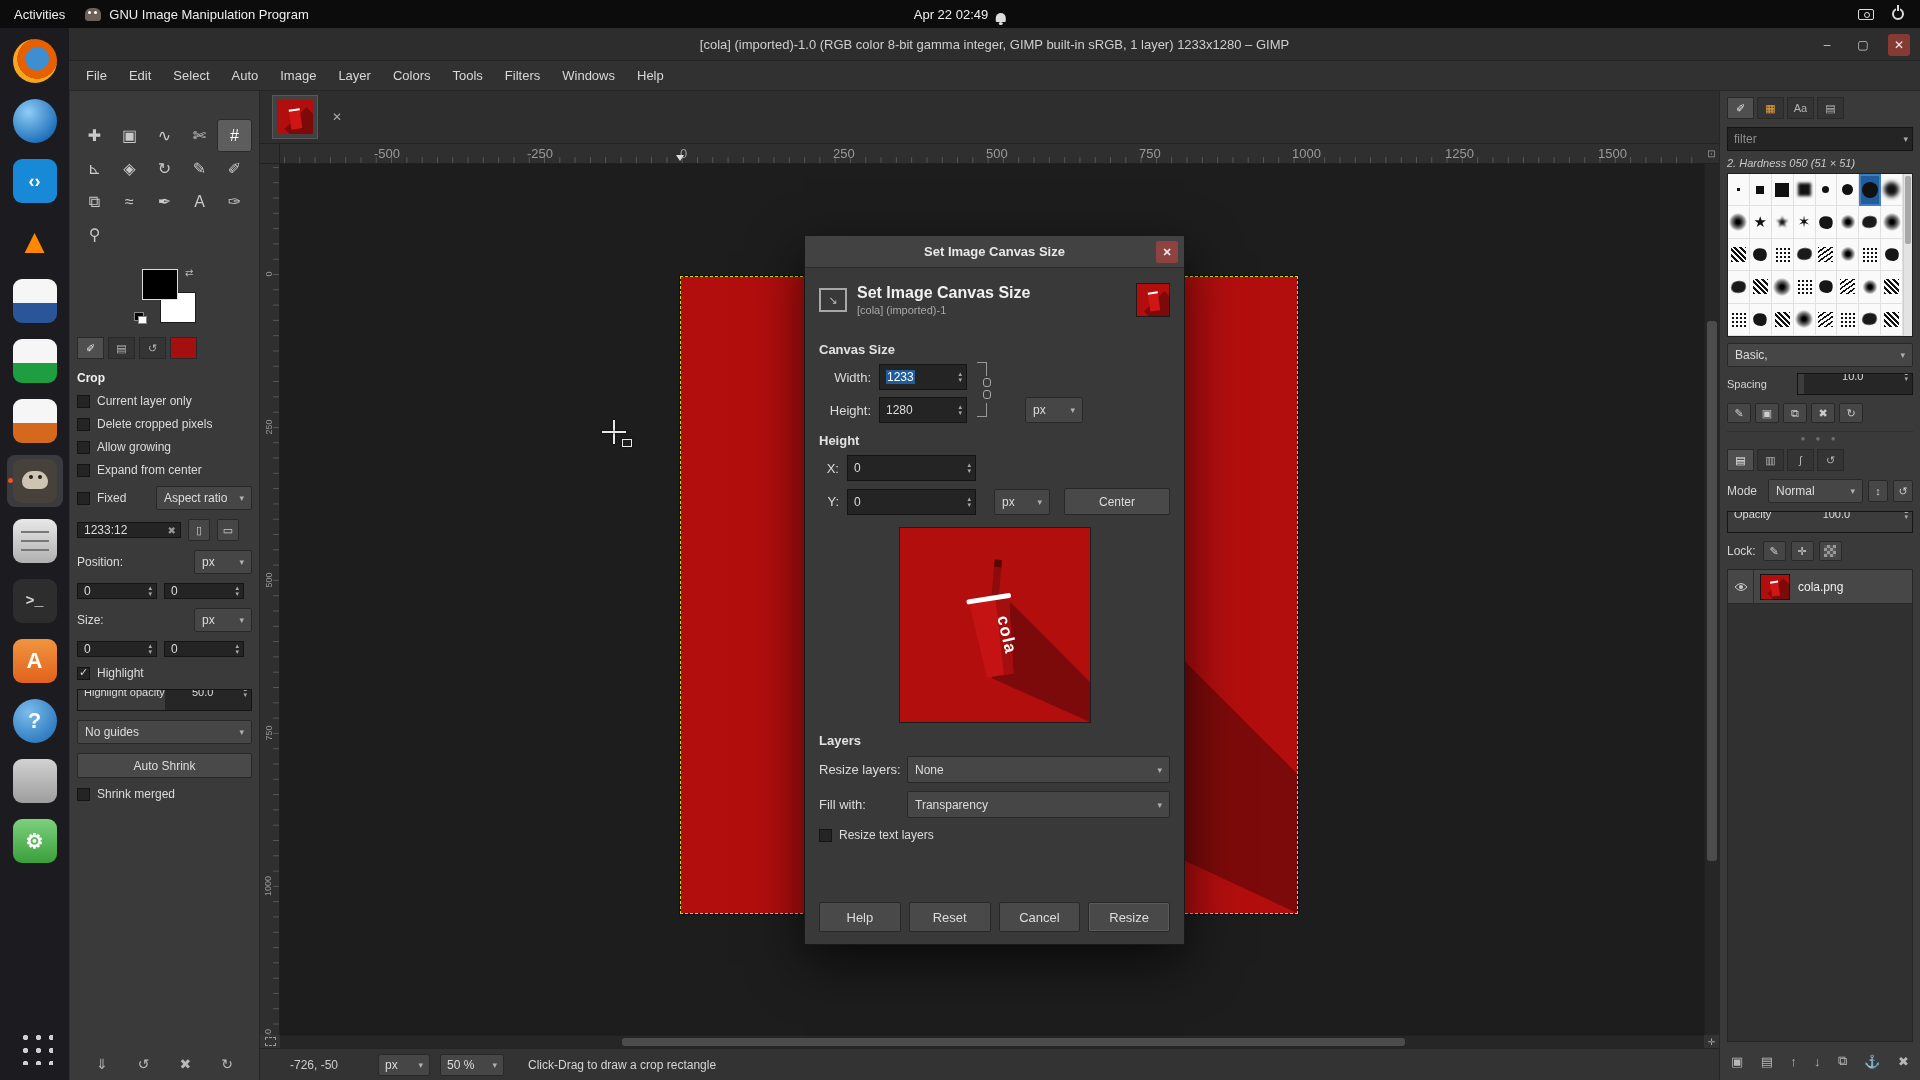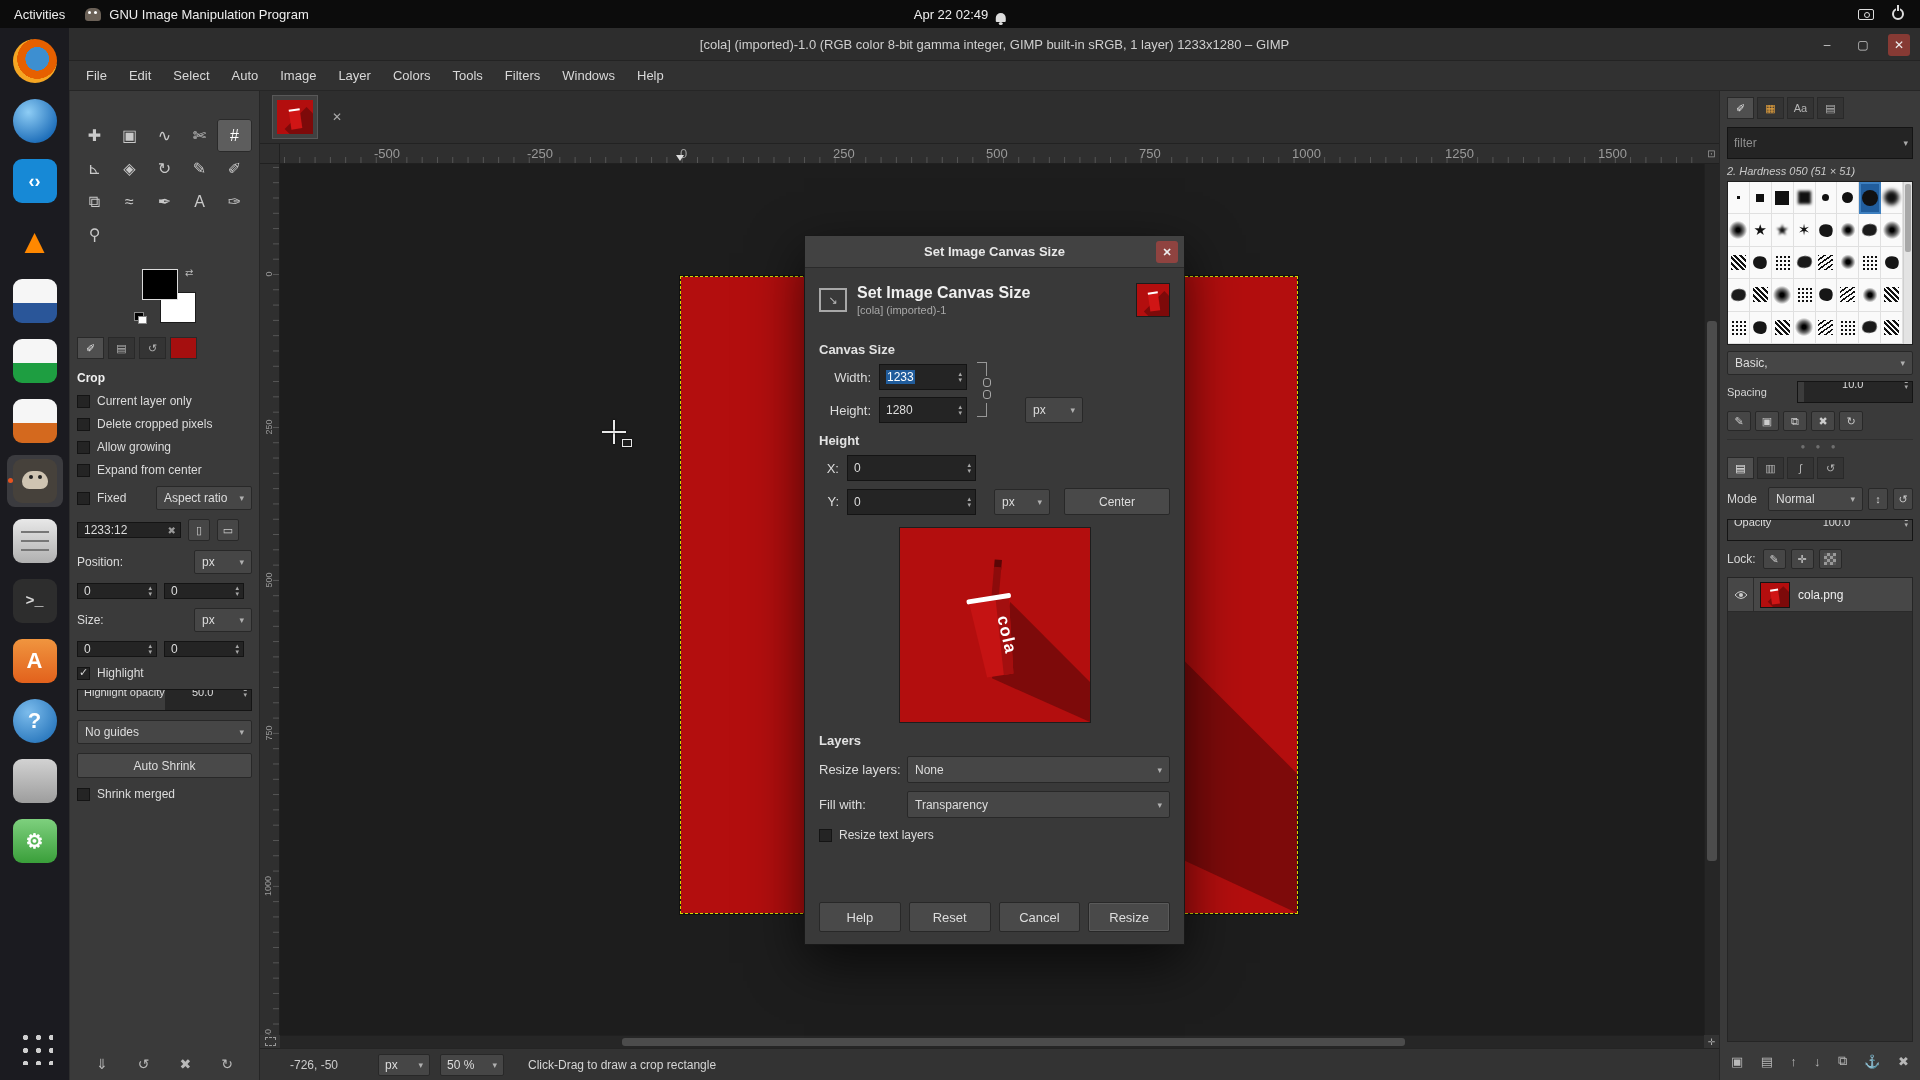"filter" .filter-entry { height: 32px -> 24px }
